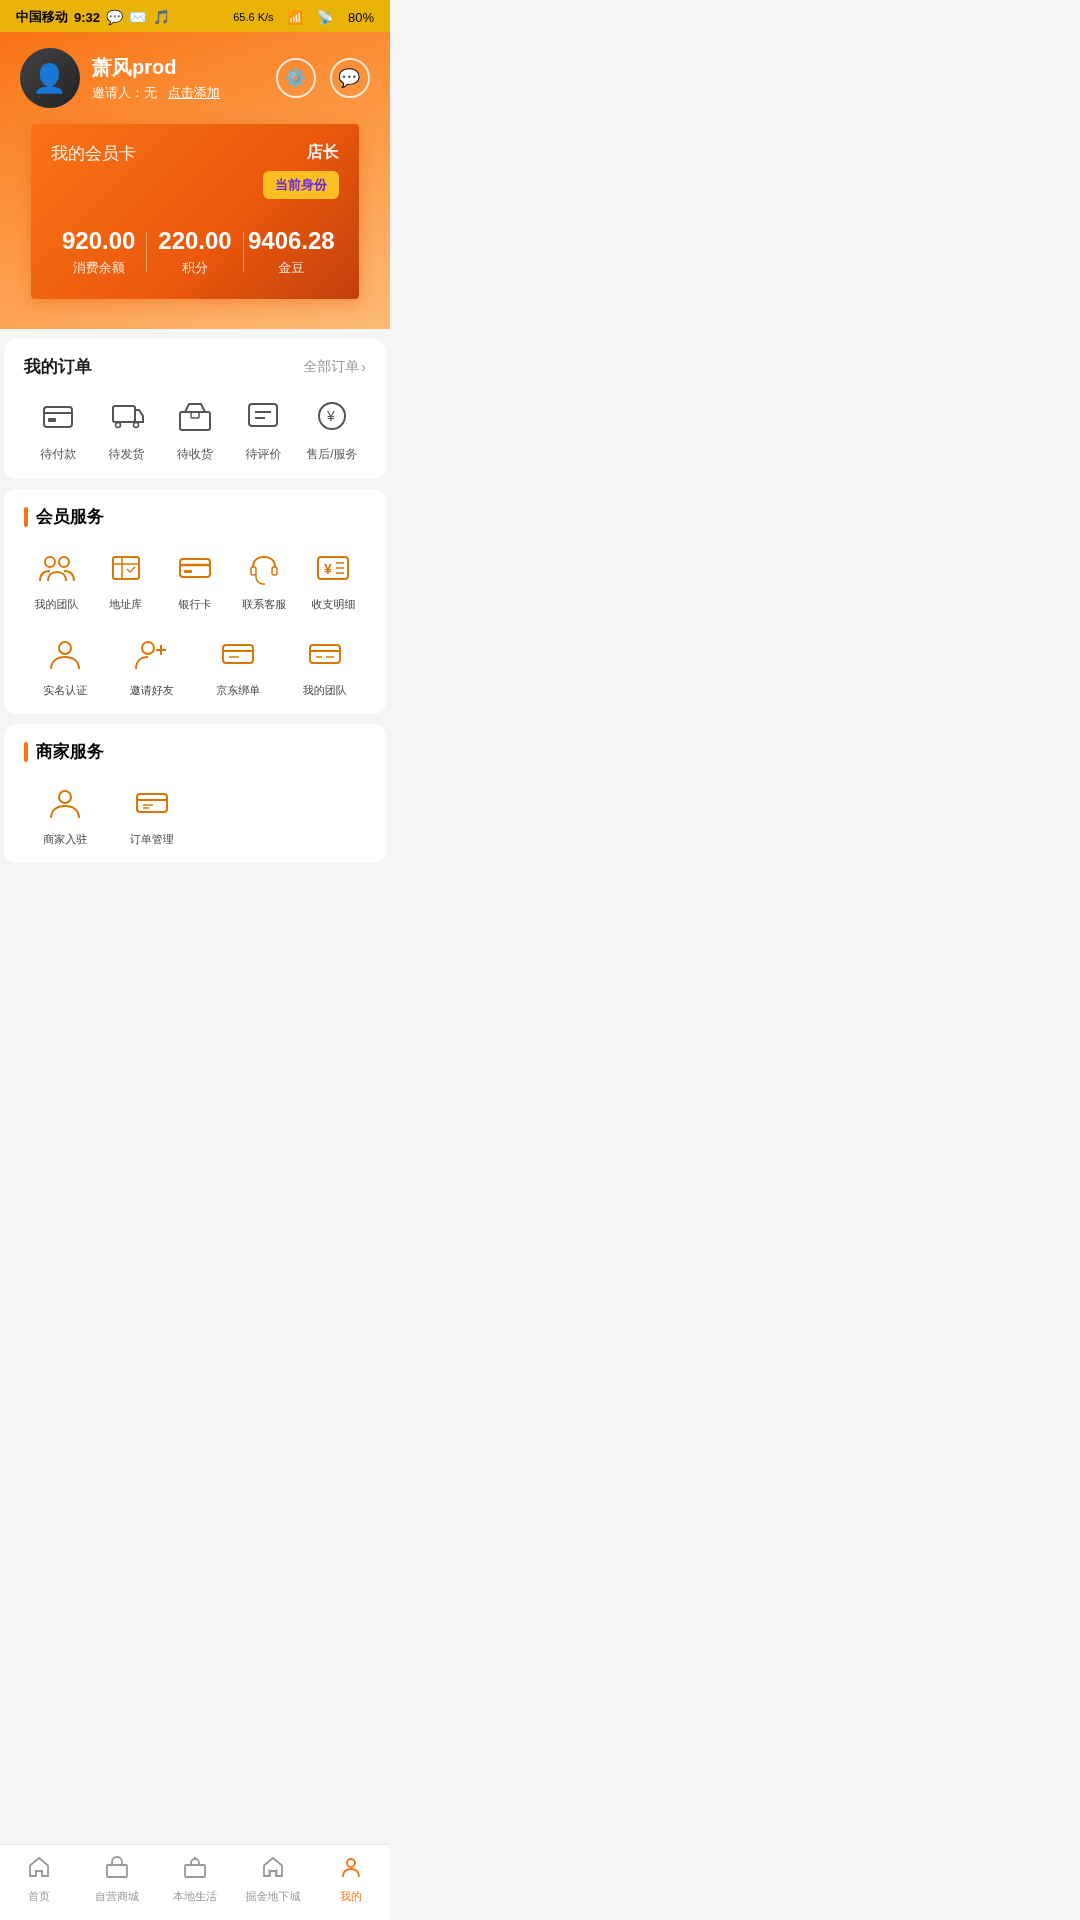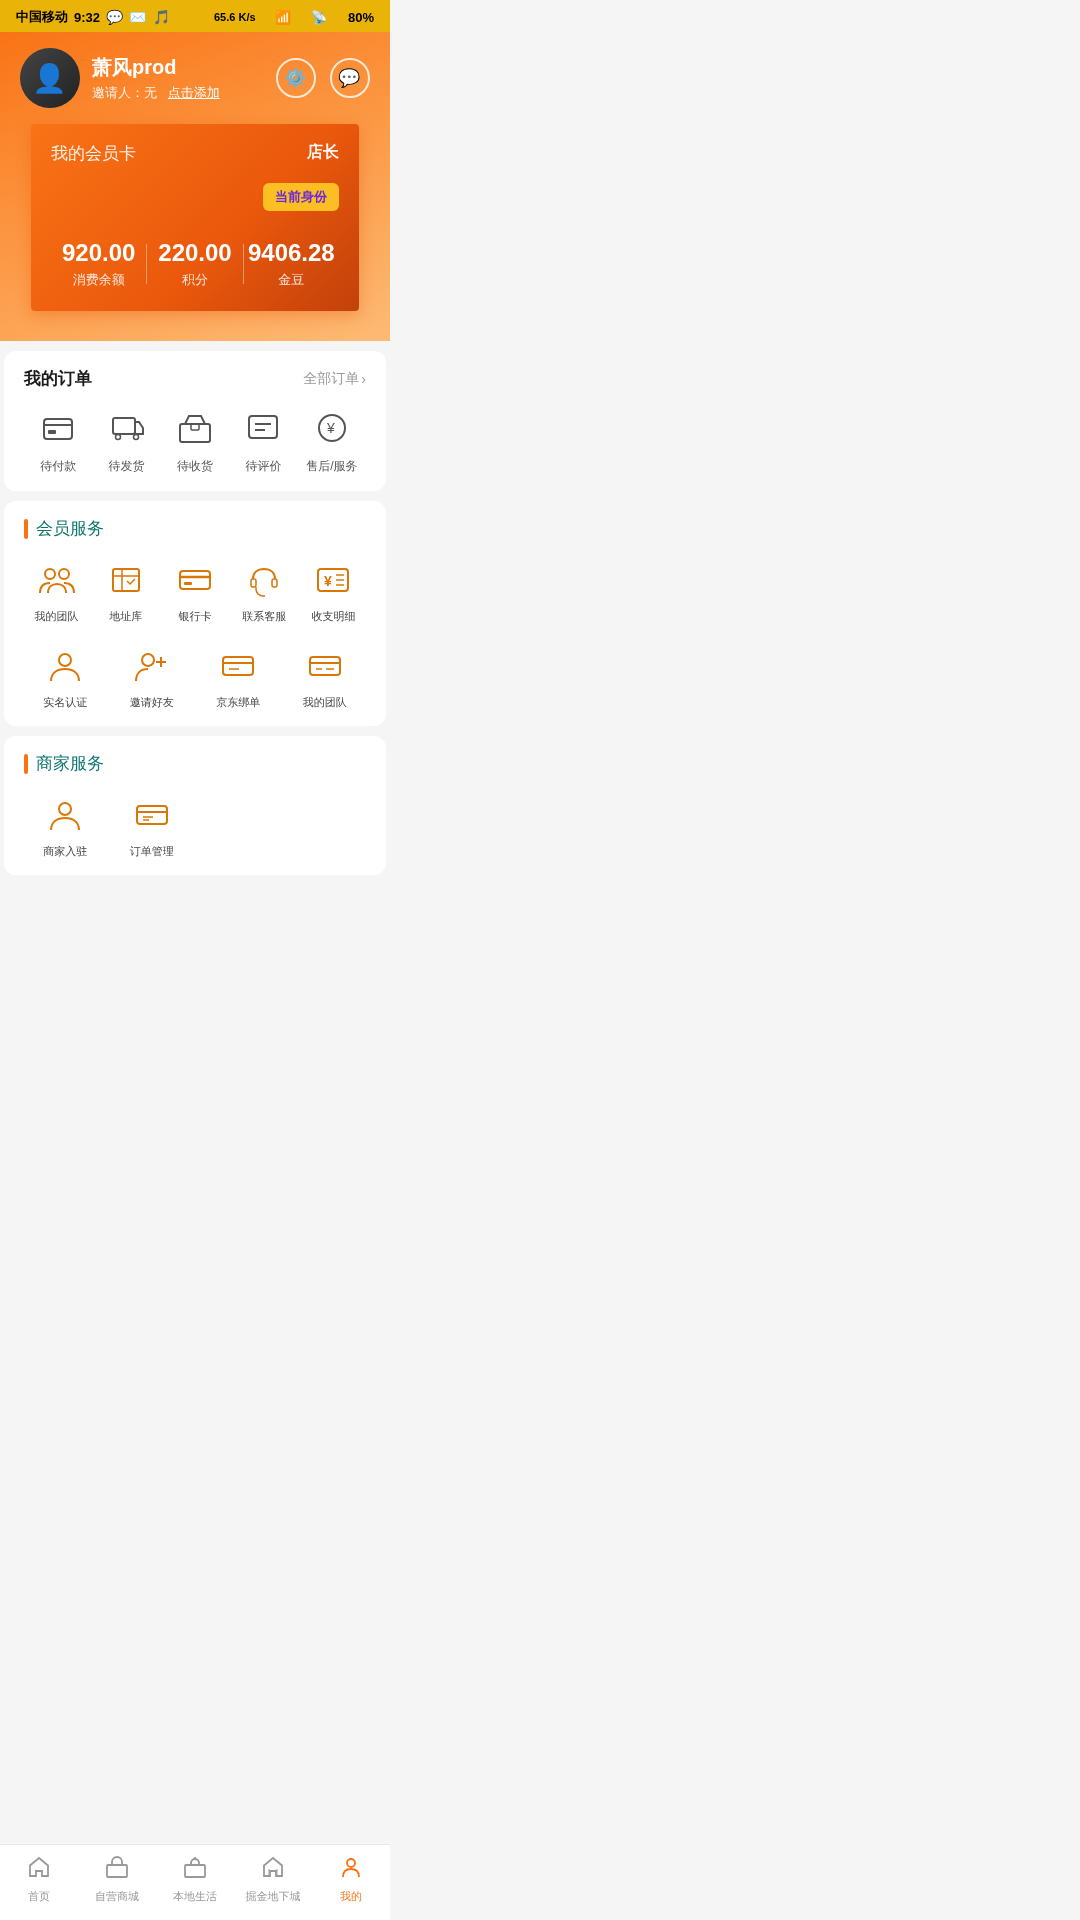"65.6 K/s" .status-right { font-weight: 700 -> 400; gap: 20px -> 14px }
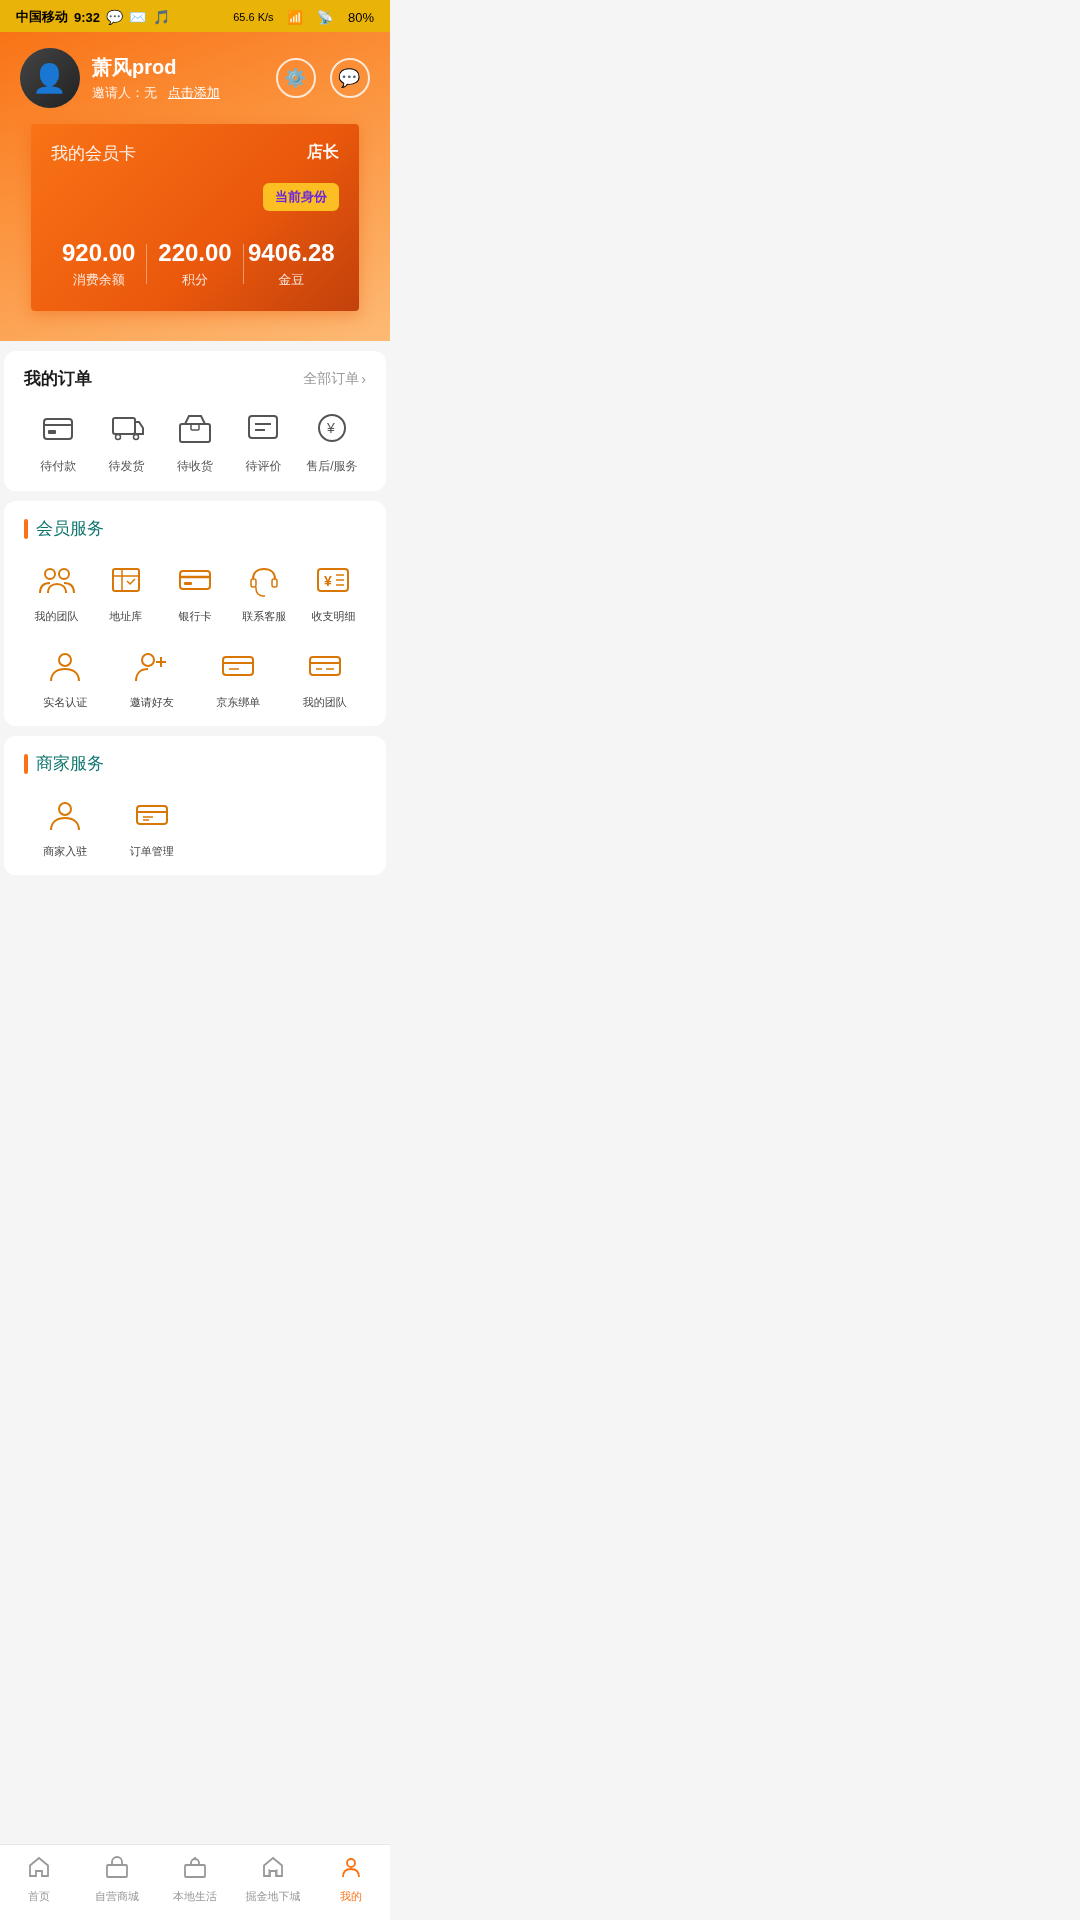"店长" .card-right { gap: 20px -> 8px }
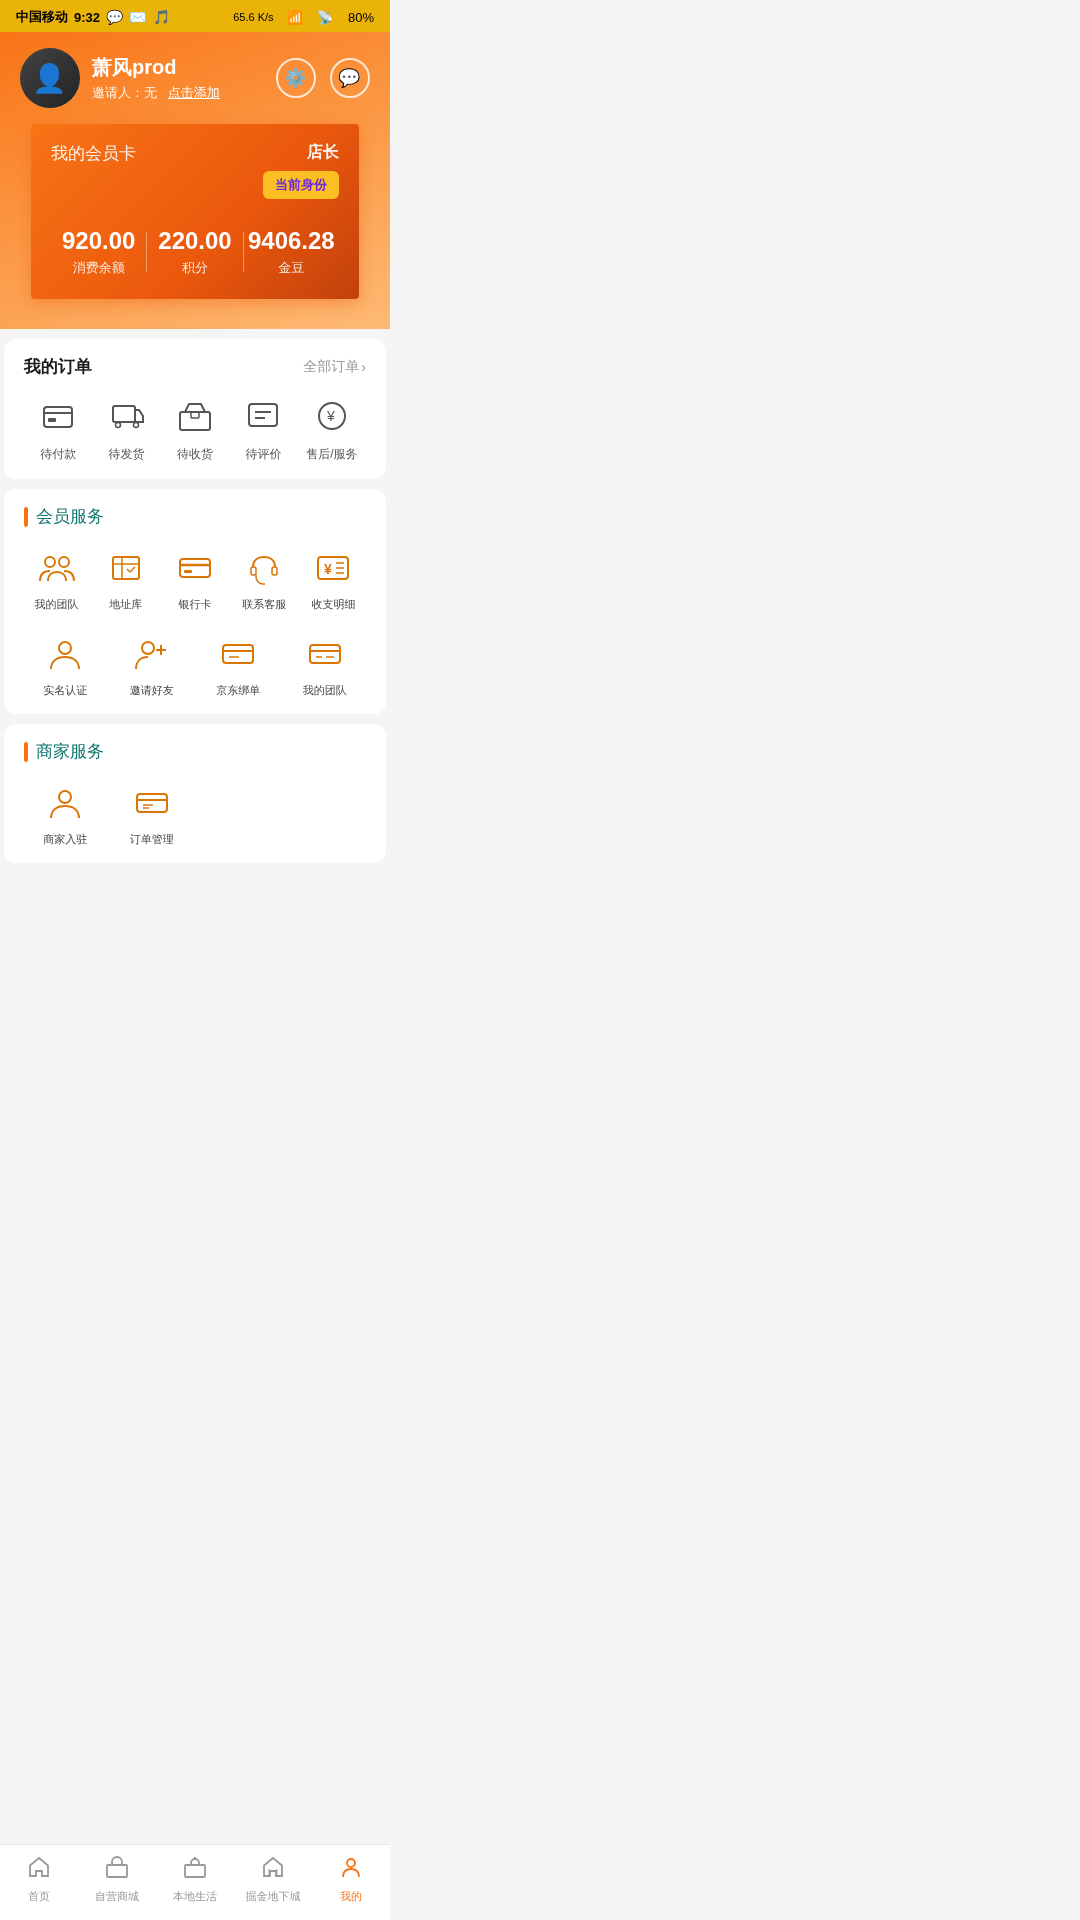"会员服务" .service-title { color: #0f766e -> #000000; font-weight: normal -> bold }
